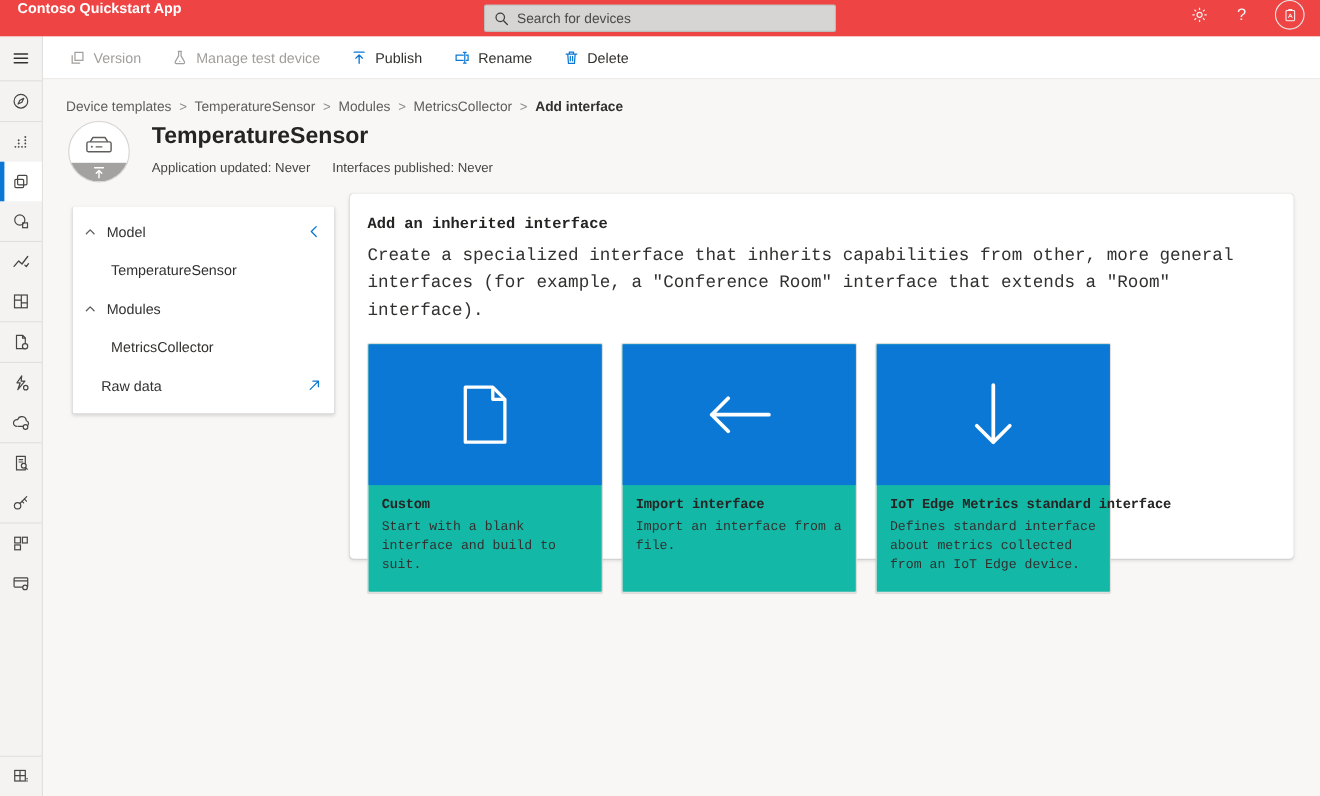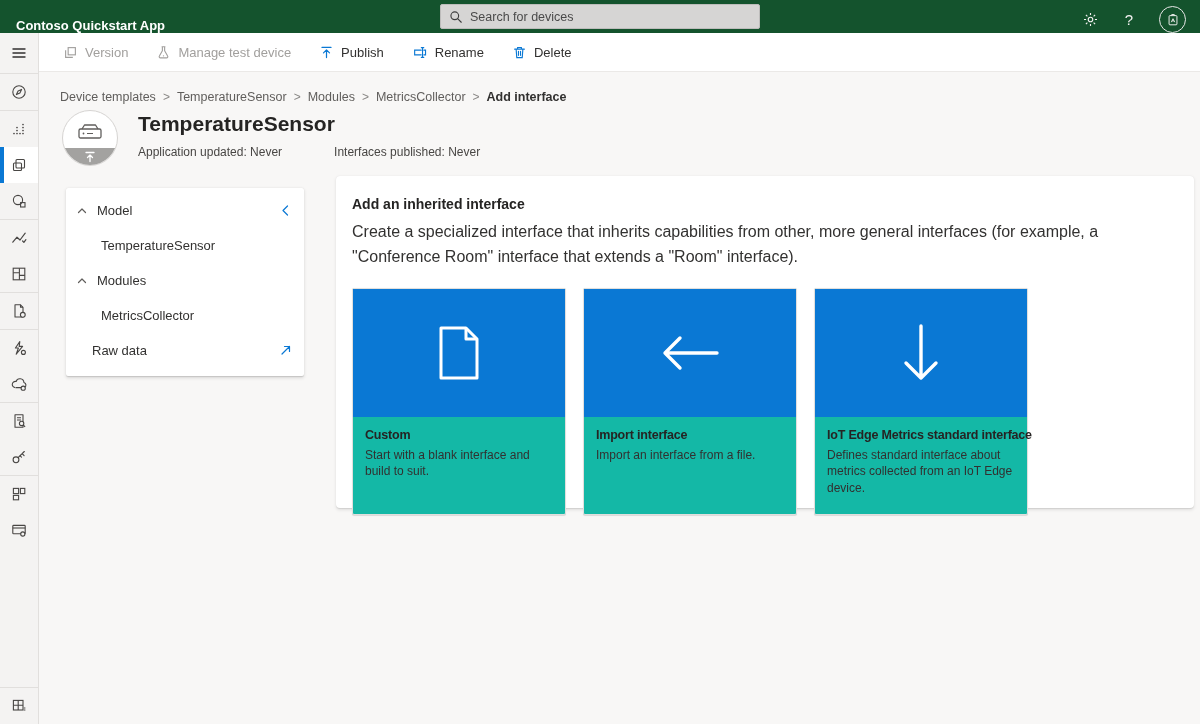"Contoso Quickstart App" .topbar { align-items: flex-end -> flex-start; background: #14532d -> #ef4444 }
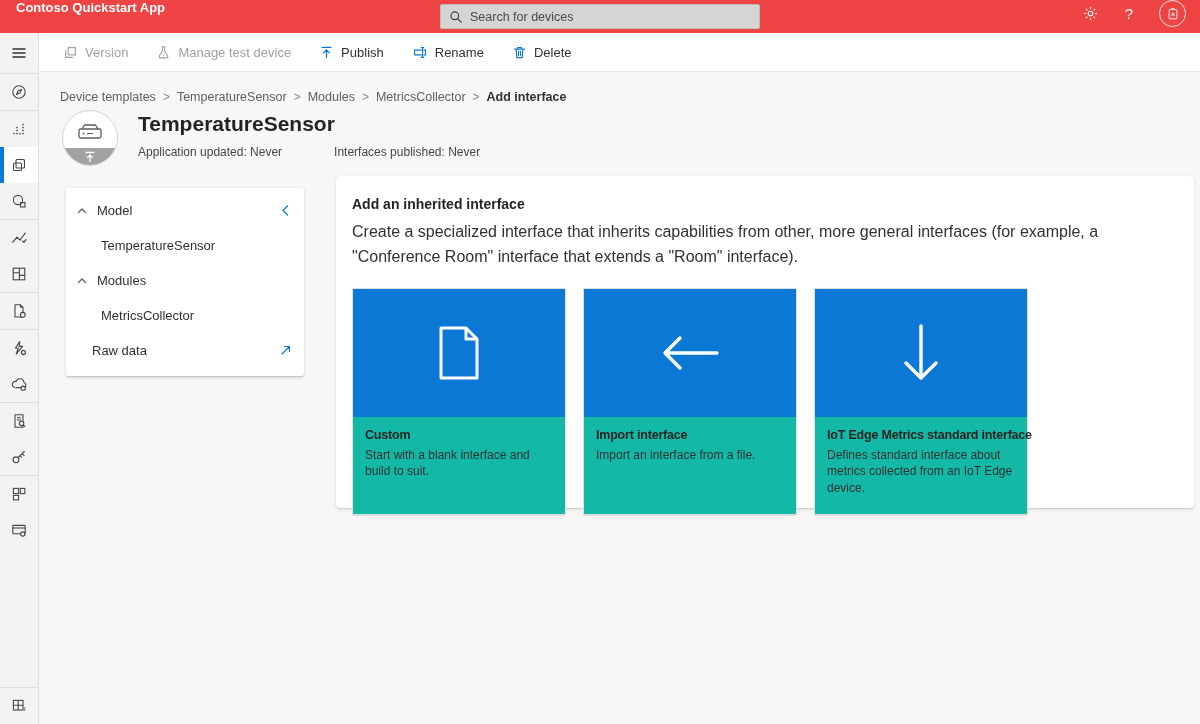"Application updated: Never" .hdr-meta { gap: 52px -> 20px }
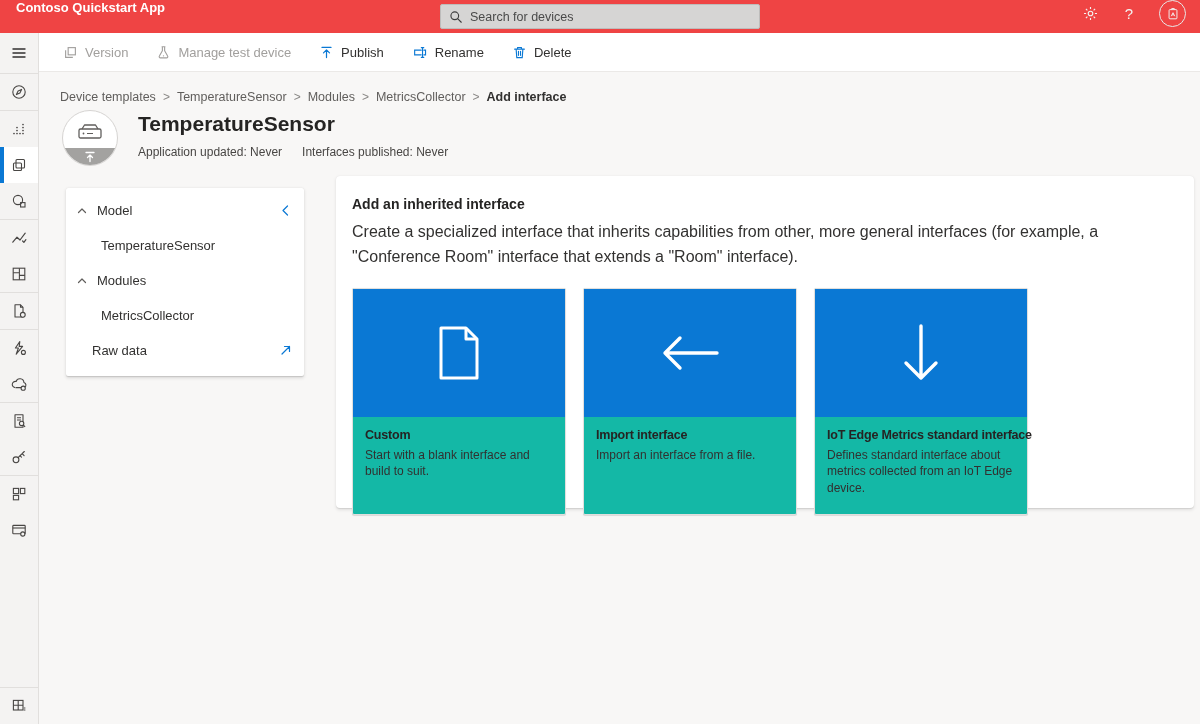"Add an inherited interface" .main-panel { font-family: none -> Liberation Mono, monospace; left: 336px -> 318px }
